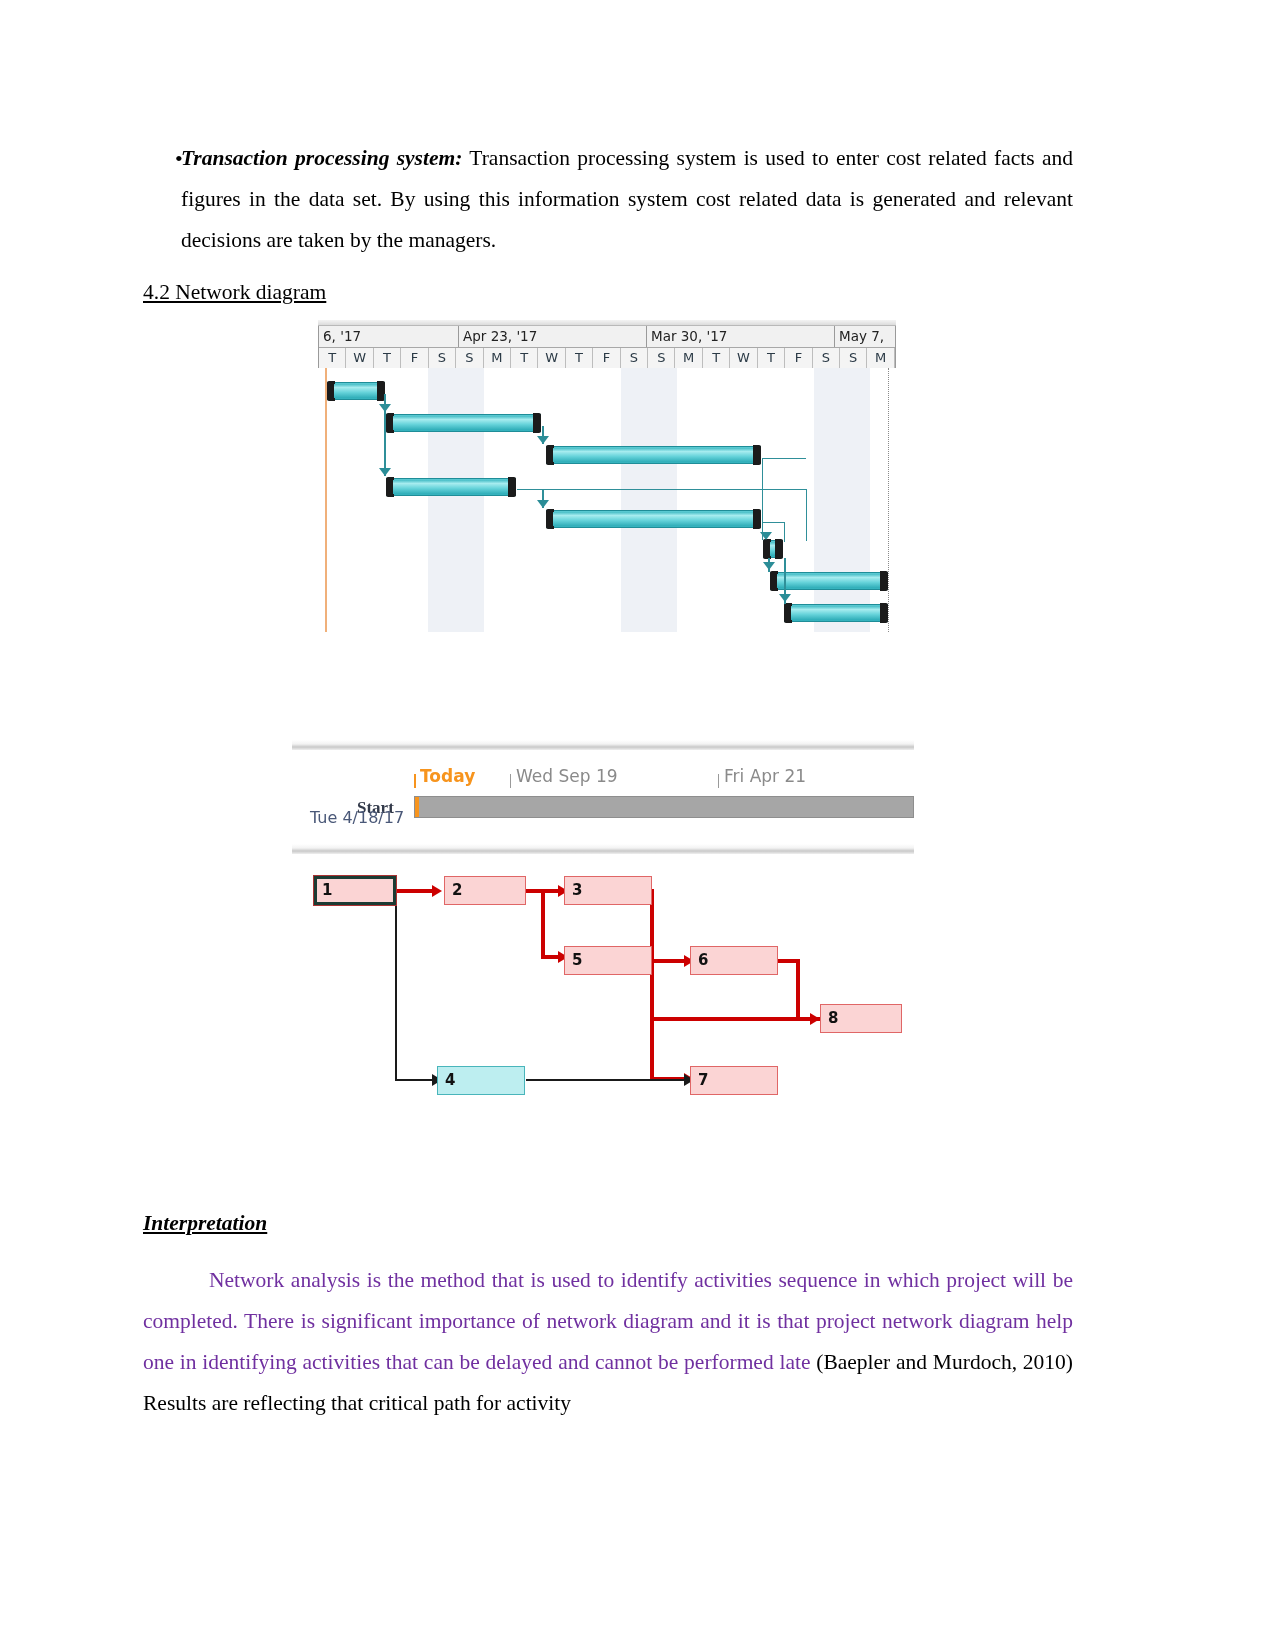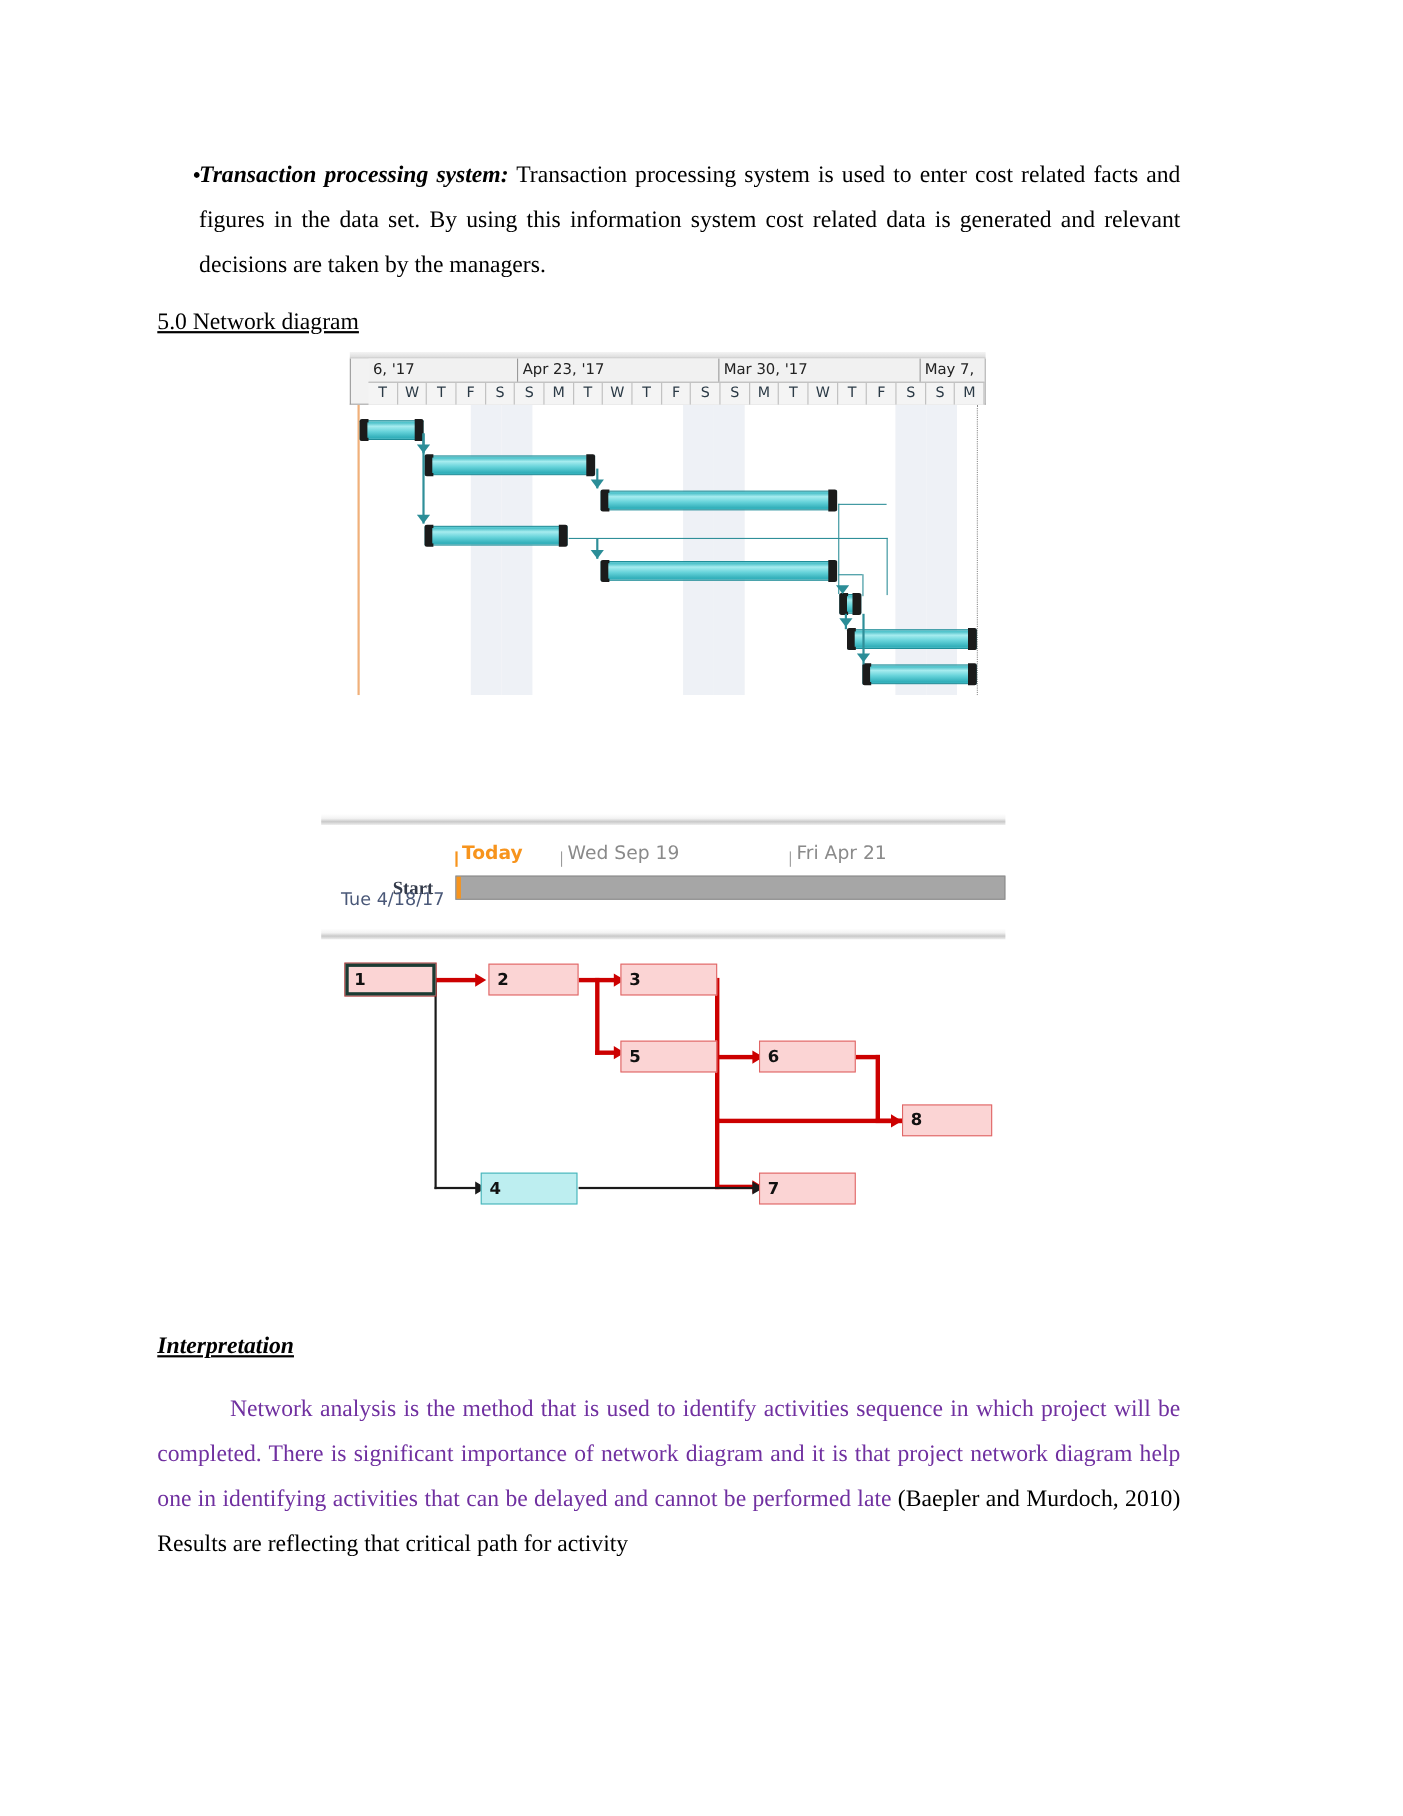"5.0 Network diagram" div.heading-42 { text: 5.0 -> 4.2 }
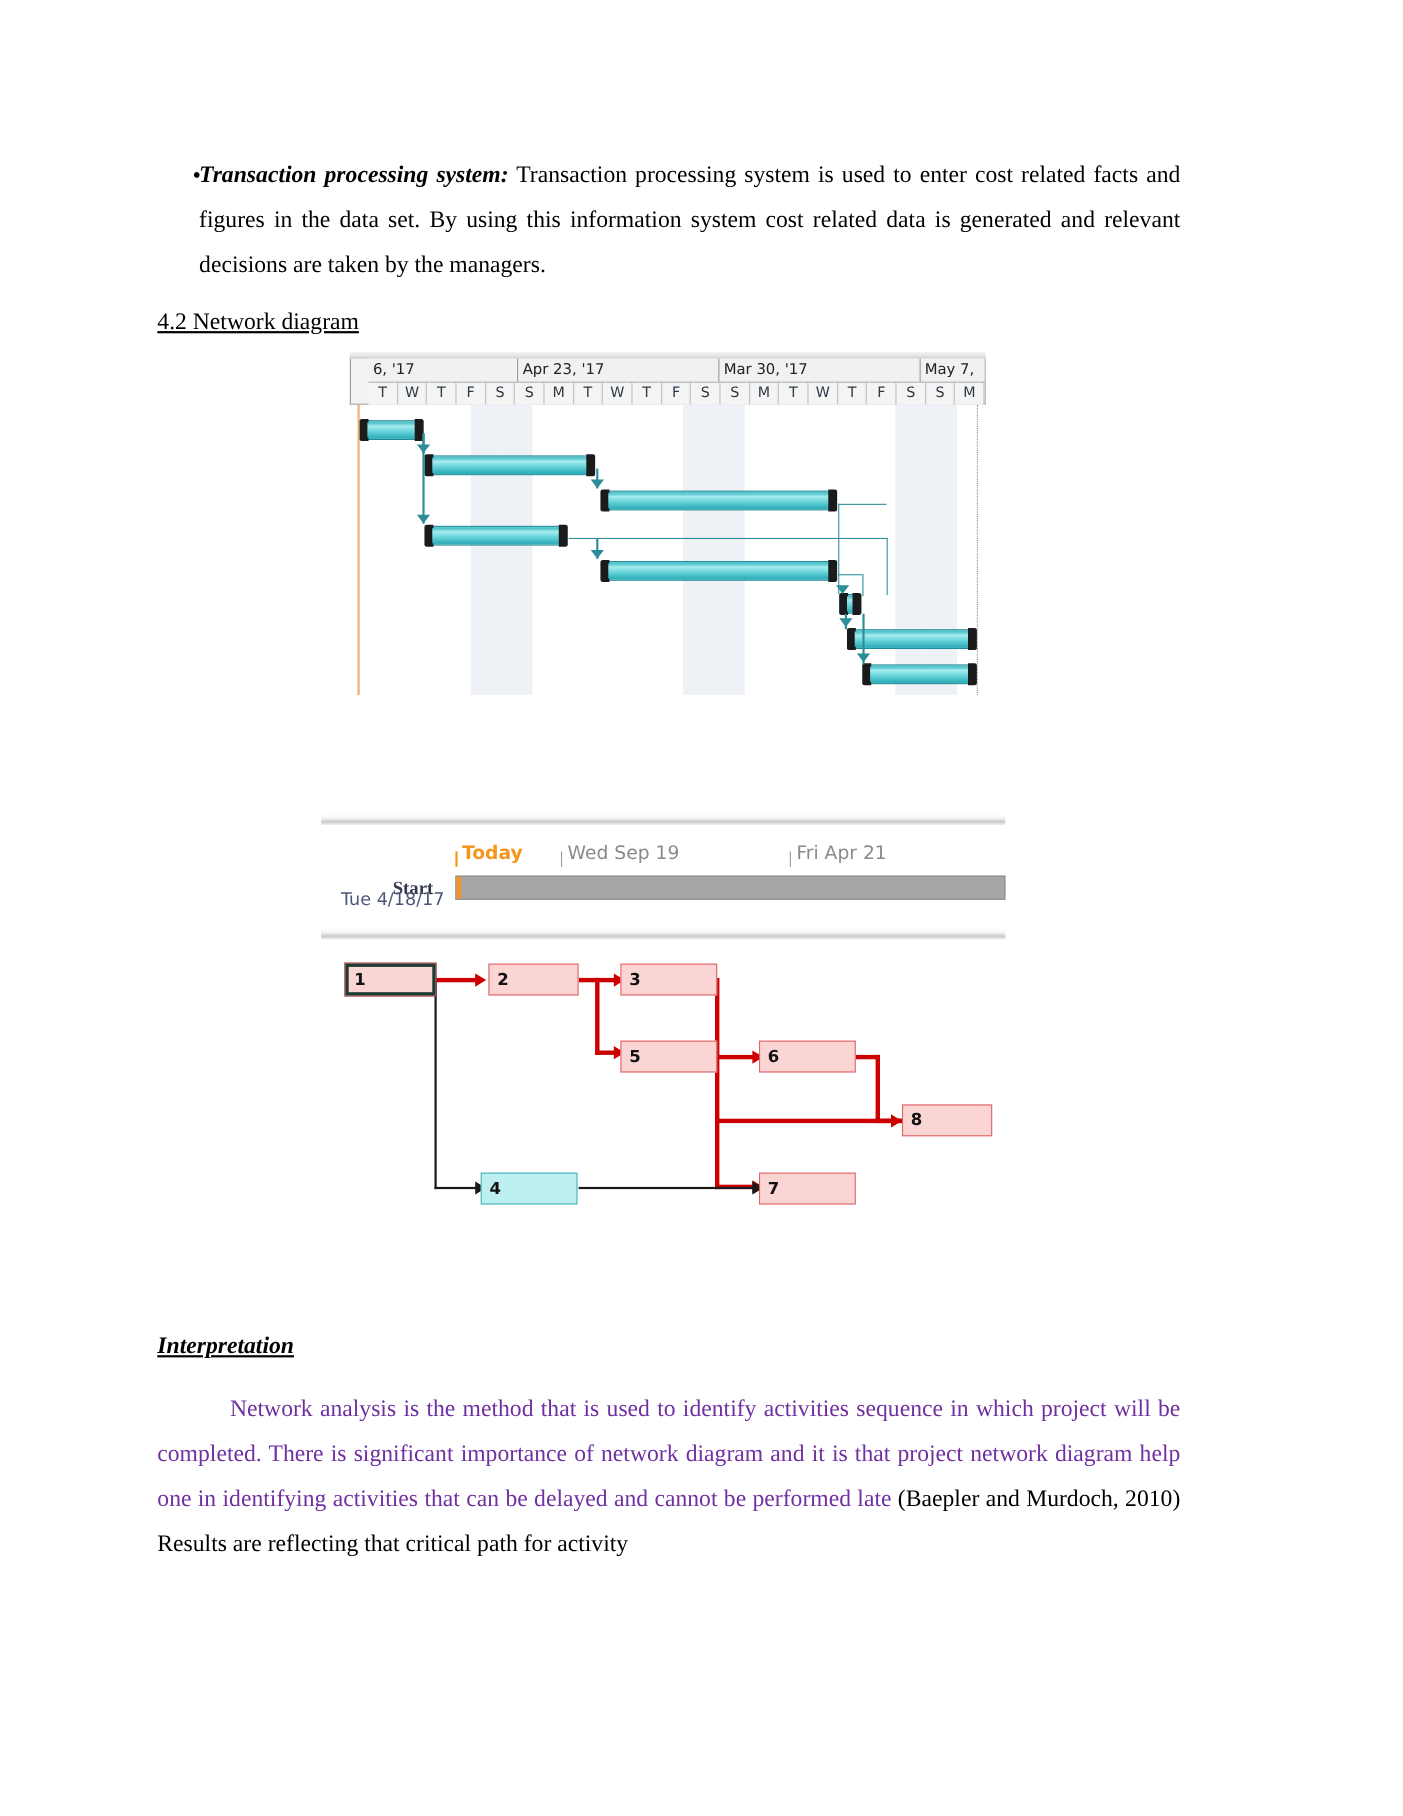"6, '17" .gantt-header { padding-left: 16px -> none }
